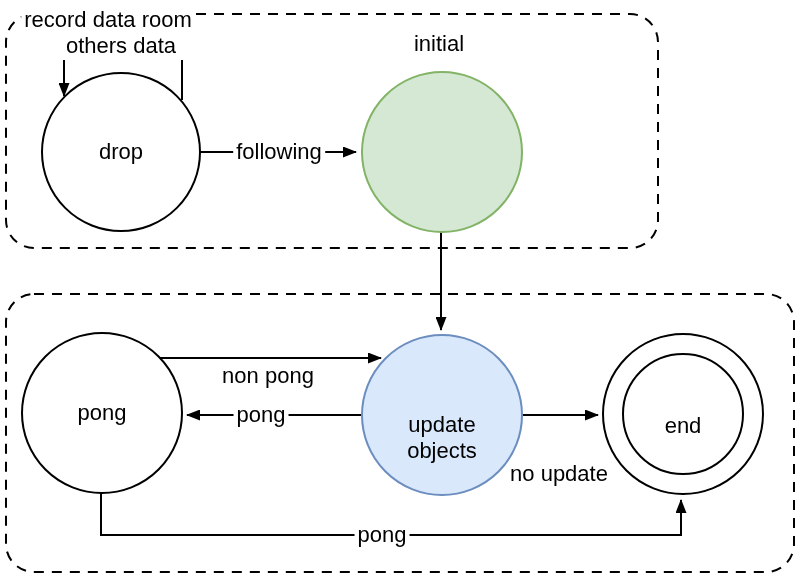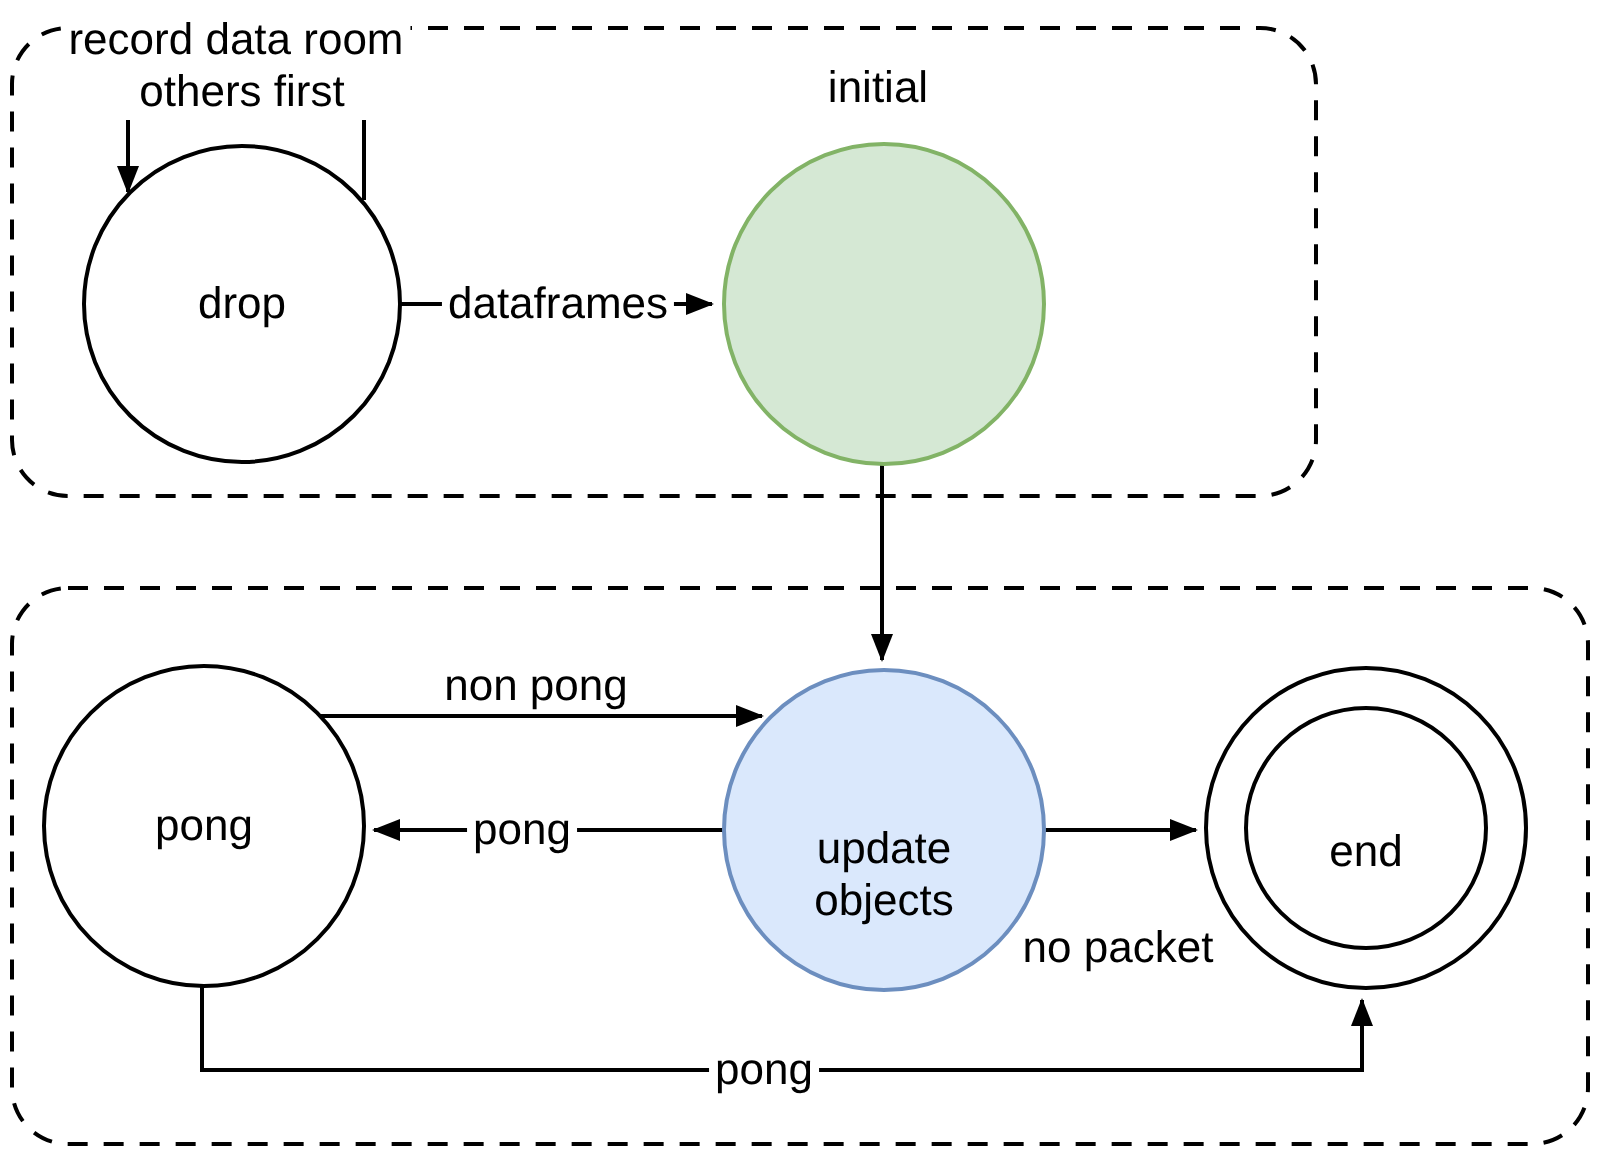"record data room" div.lbl { left: 118px -> 108px }
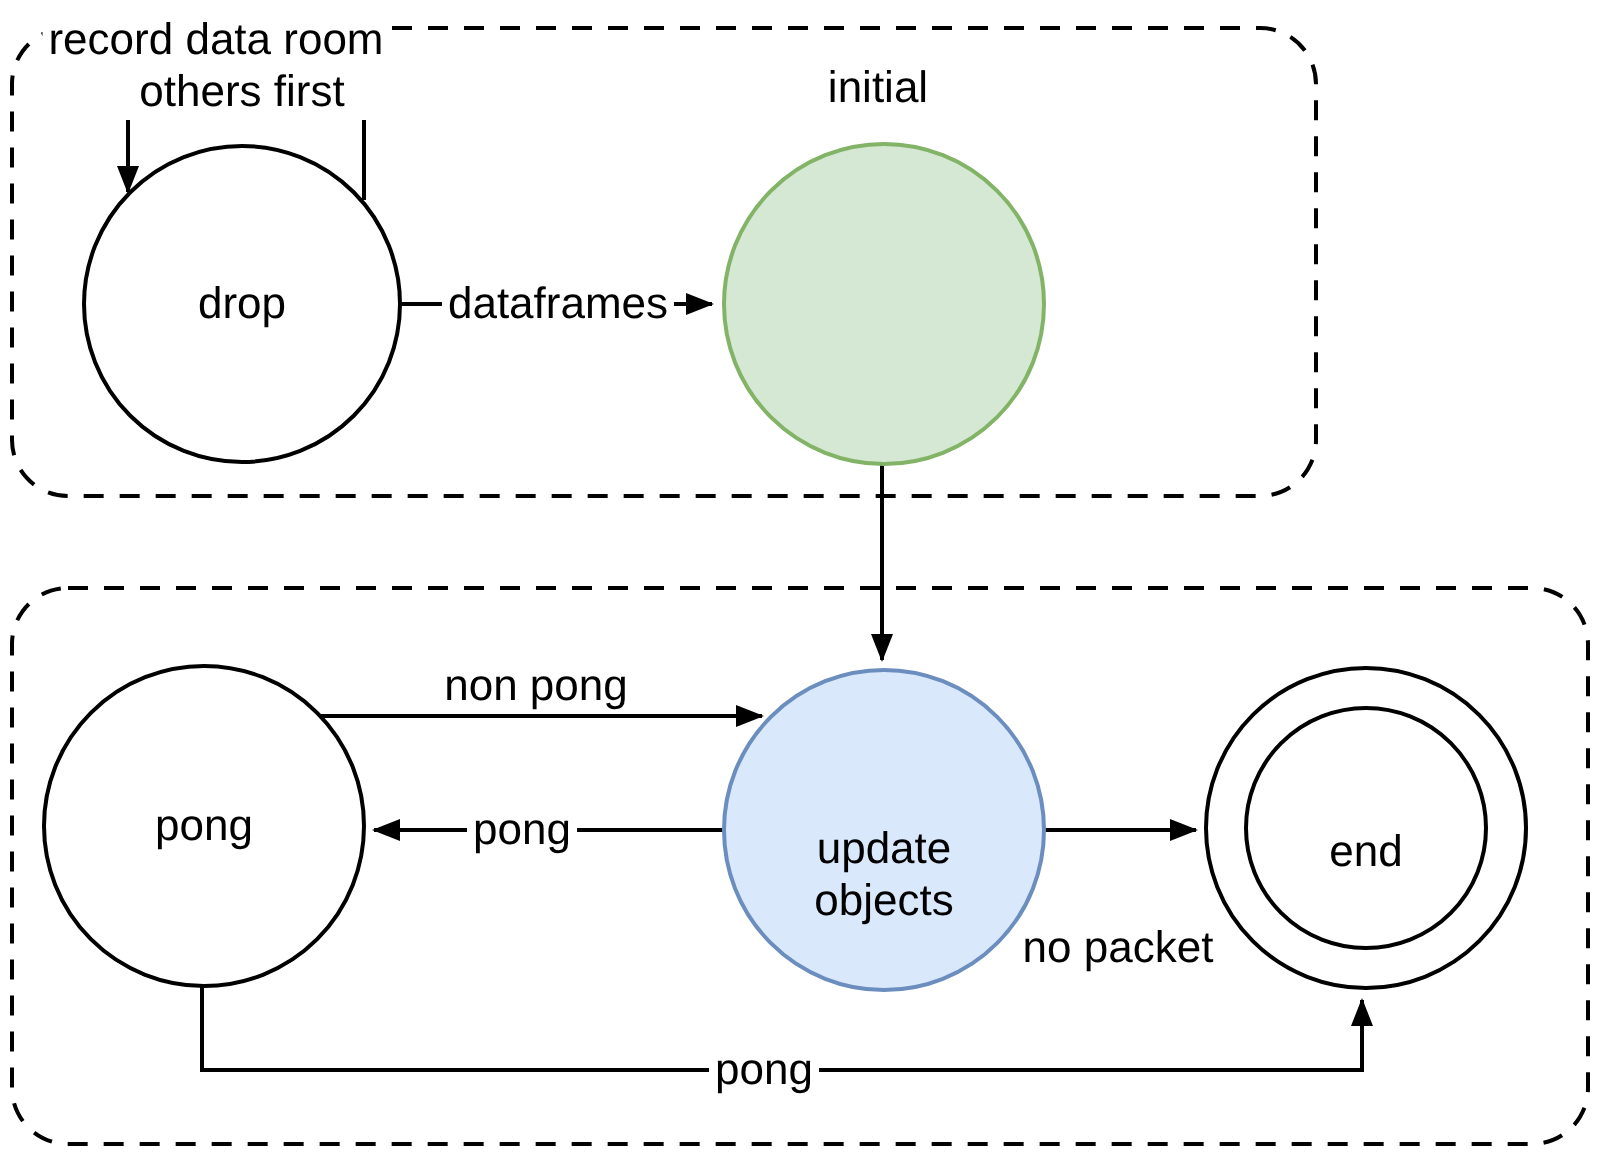"others first" div.lbl { text: first -> data }
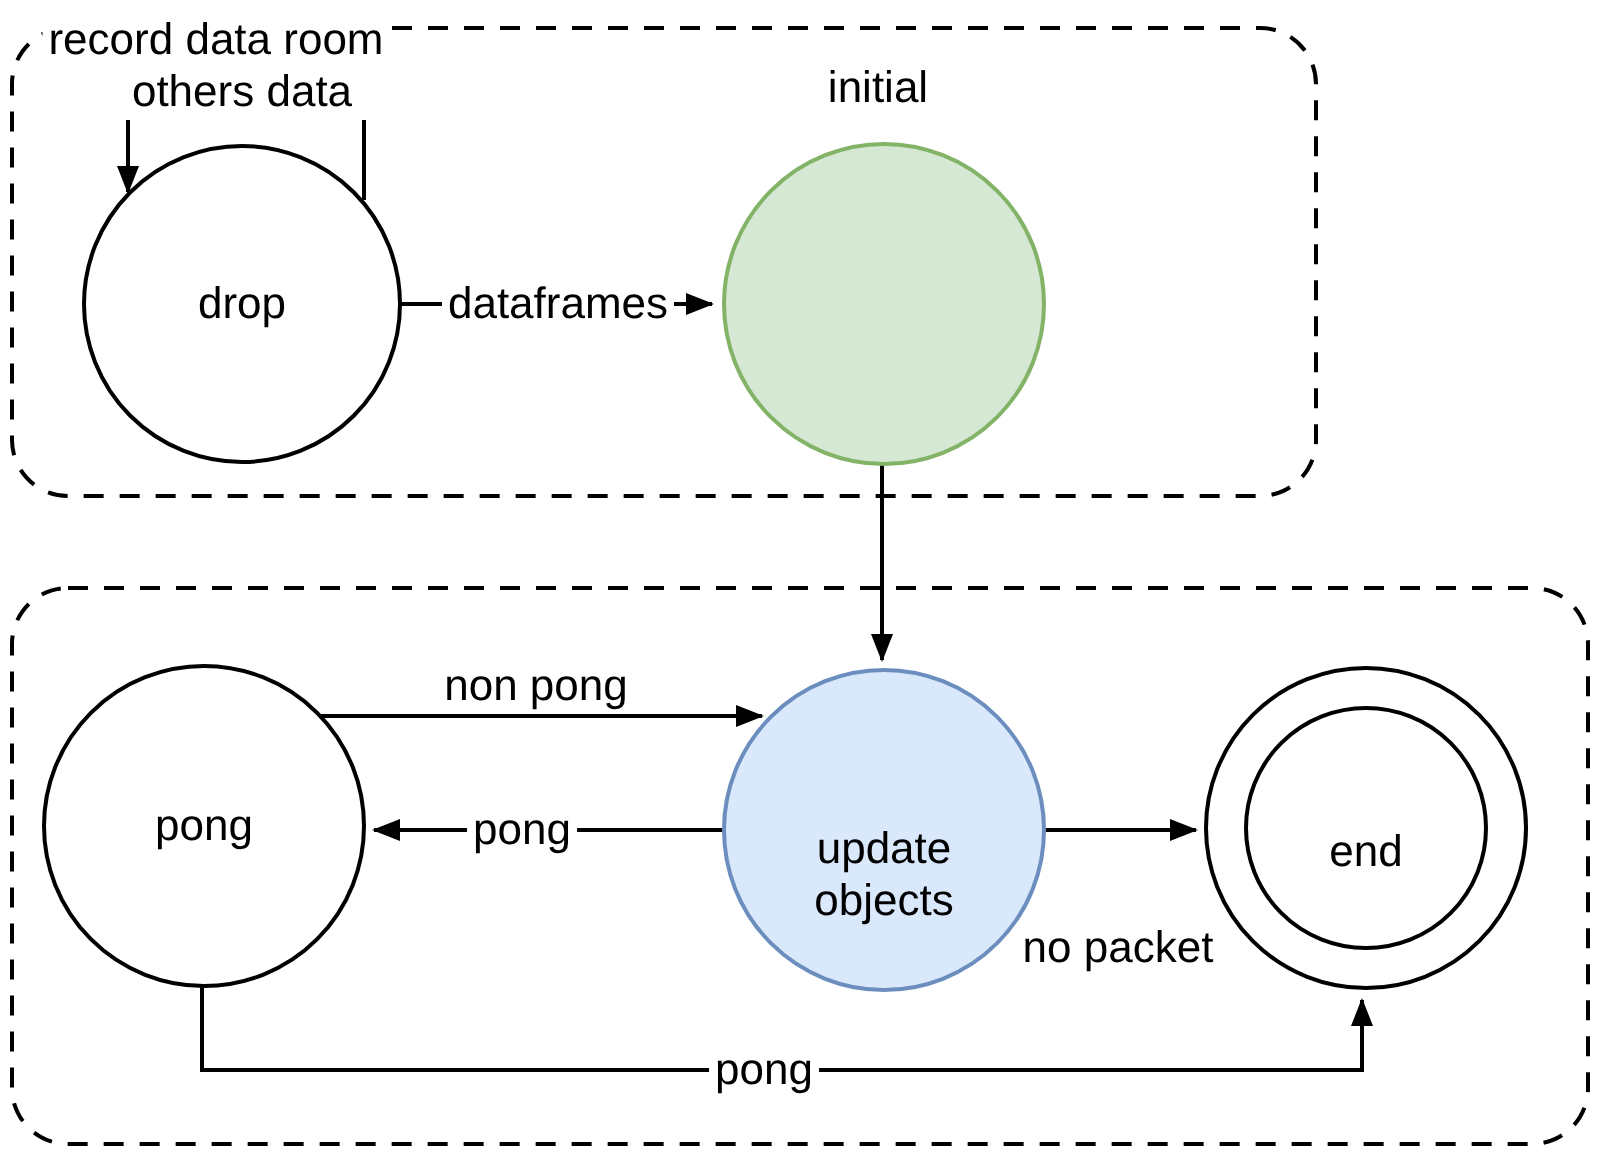"dataframes" div.lbl { text: dataframes -> following }
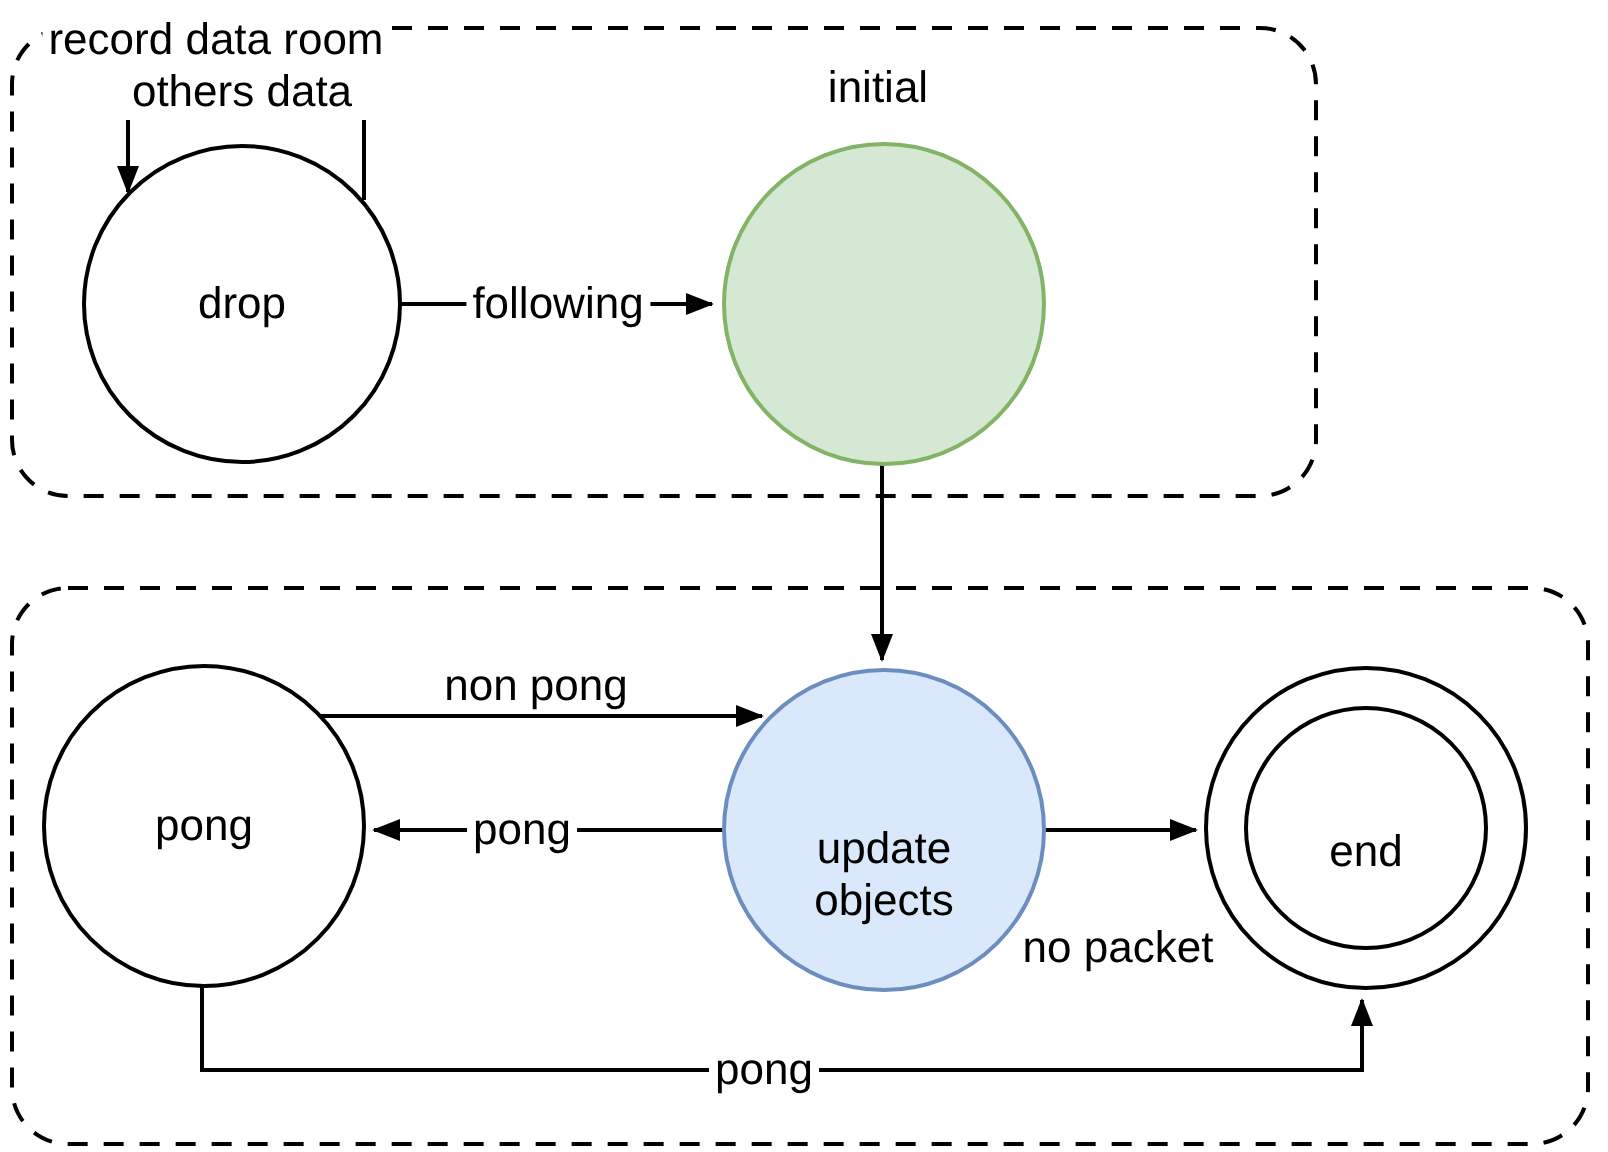"non pong" div.lbl { top: 343px -> 376px }
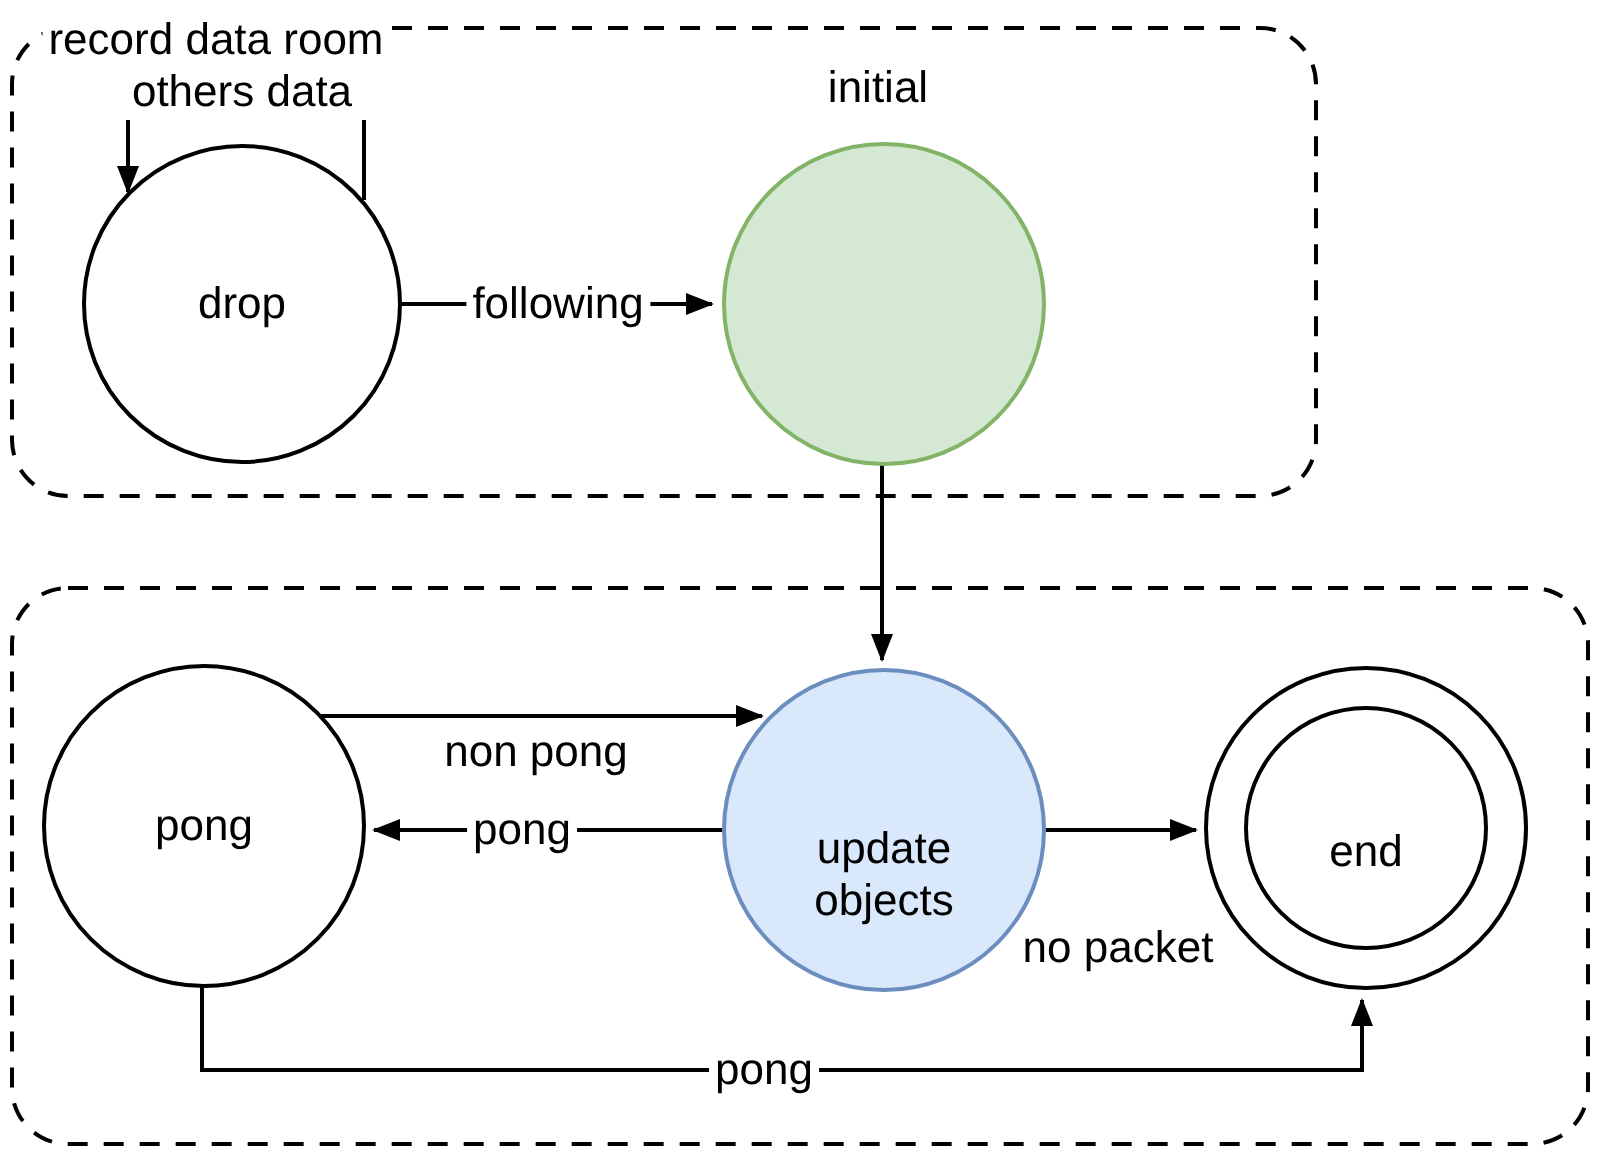"no packet" div.lbl { text: packet -> update }
